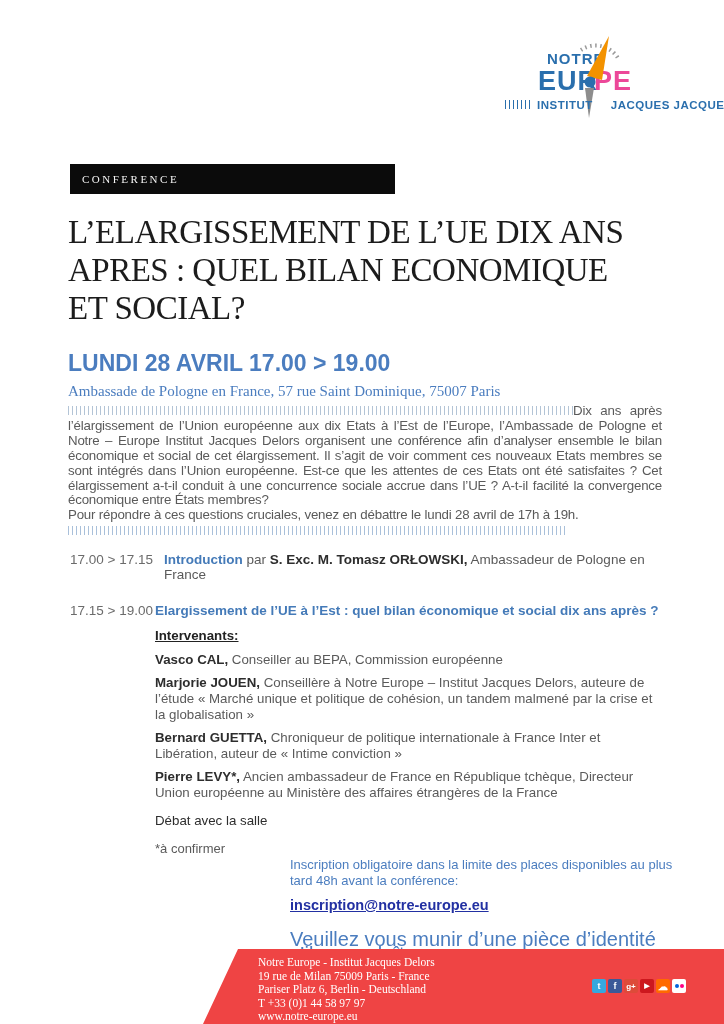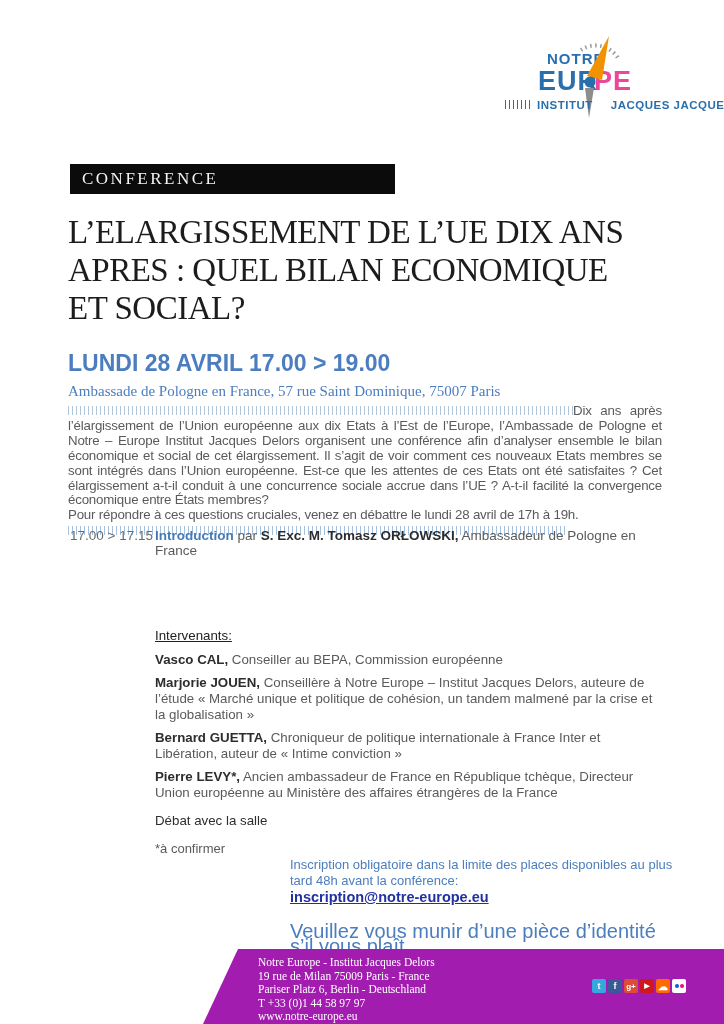"CONFERENCE" .badge { font-size: 17px -> 11px }
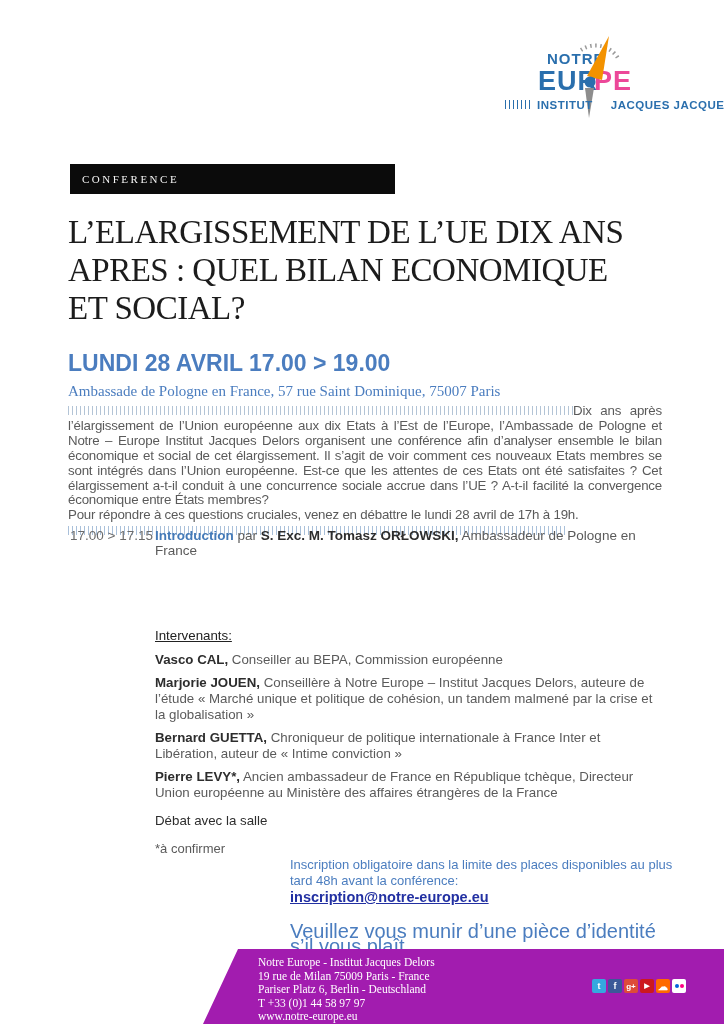"17.00 > 17.15" div.agenda-row { gap: none -> 9px; top: 528px -> 552px }
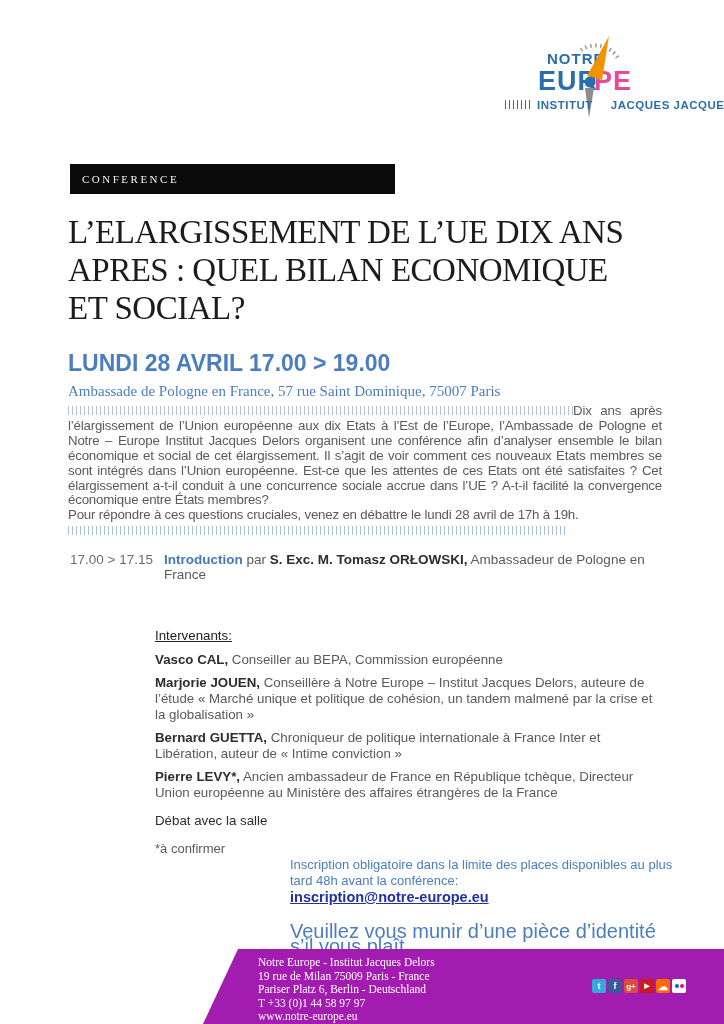"17.15 > 19.00" div.agenda-row { html: none -> <div> <span>17.15 &gt; 19.00</span> <span>Elargissement de l’UE à l’Est : quel bilan économique et social dix ans après ?</span> </div> }
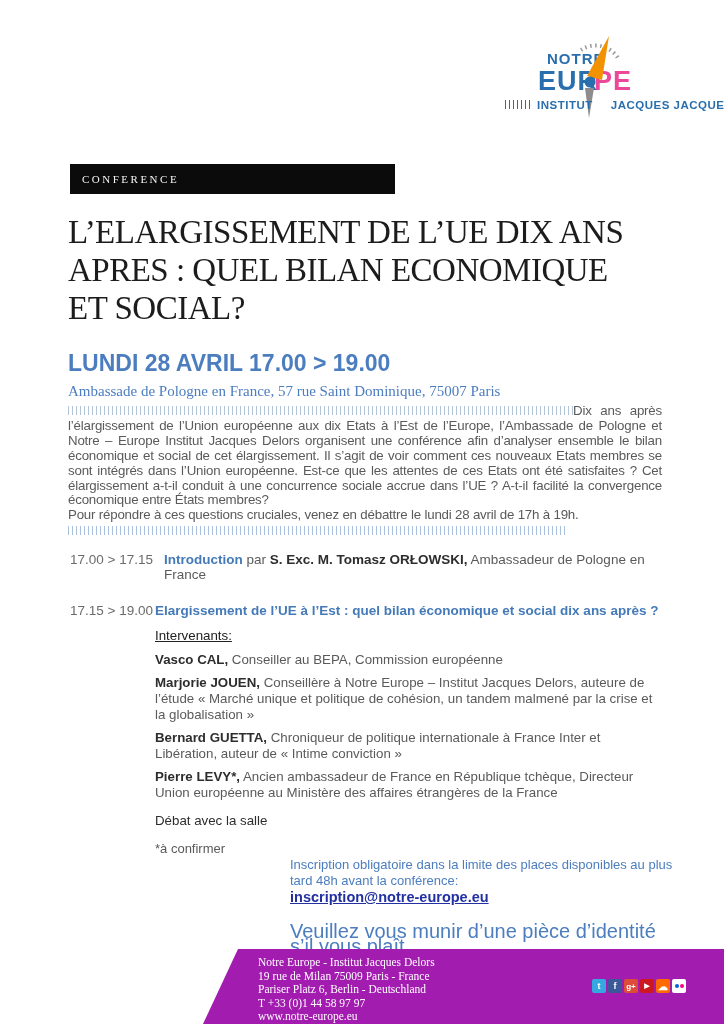"Intervenants:" .speakers .heading { font-weight: normal -> bold }
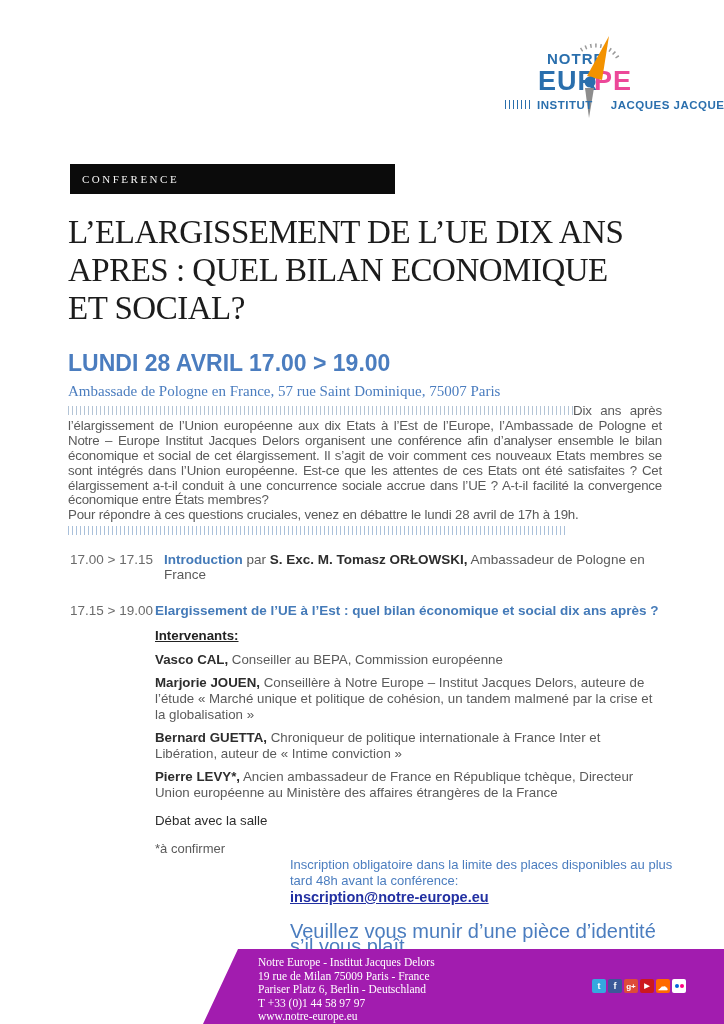"inscription@notre-europe.eu" .registration a { margin-top: 2px -> 10px }
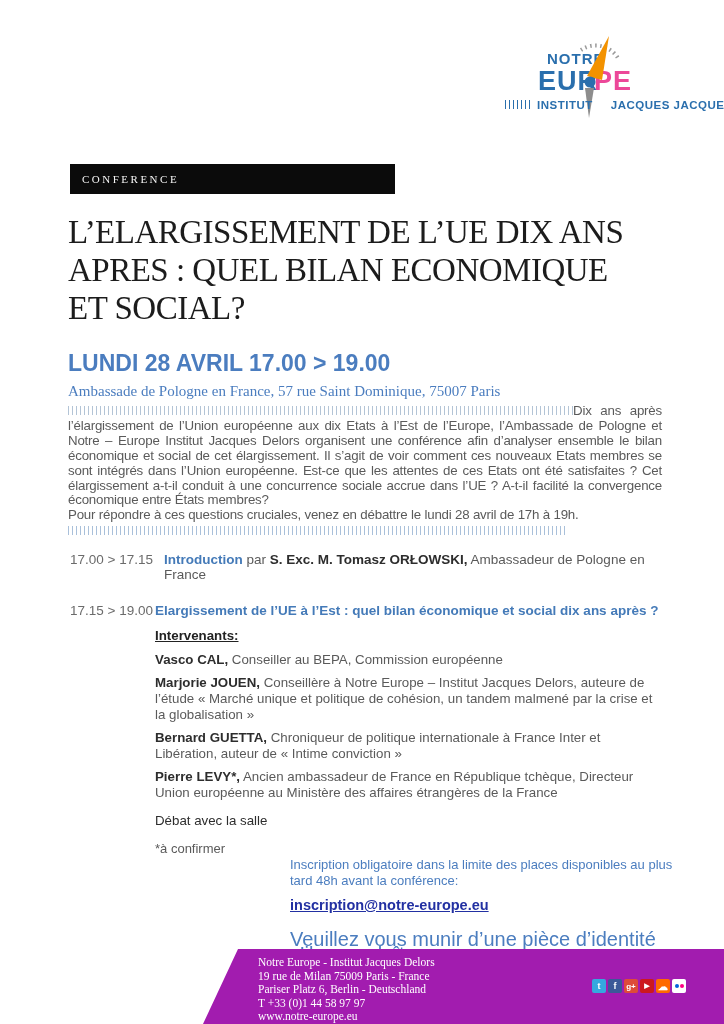"Notre Europe - Institut Jacques" .footer { background: #a21caf -> #ef4444 }
